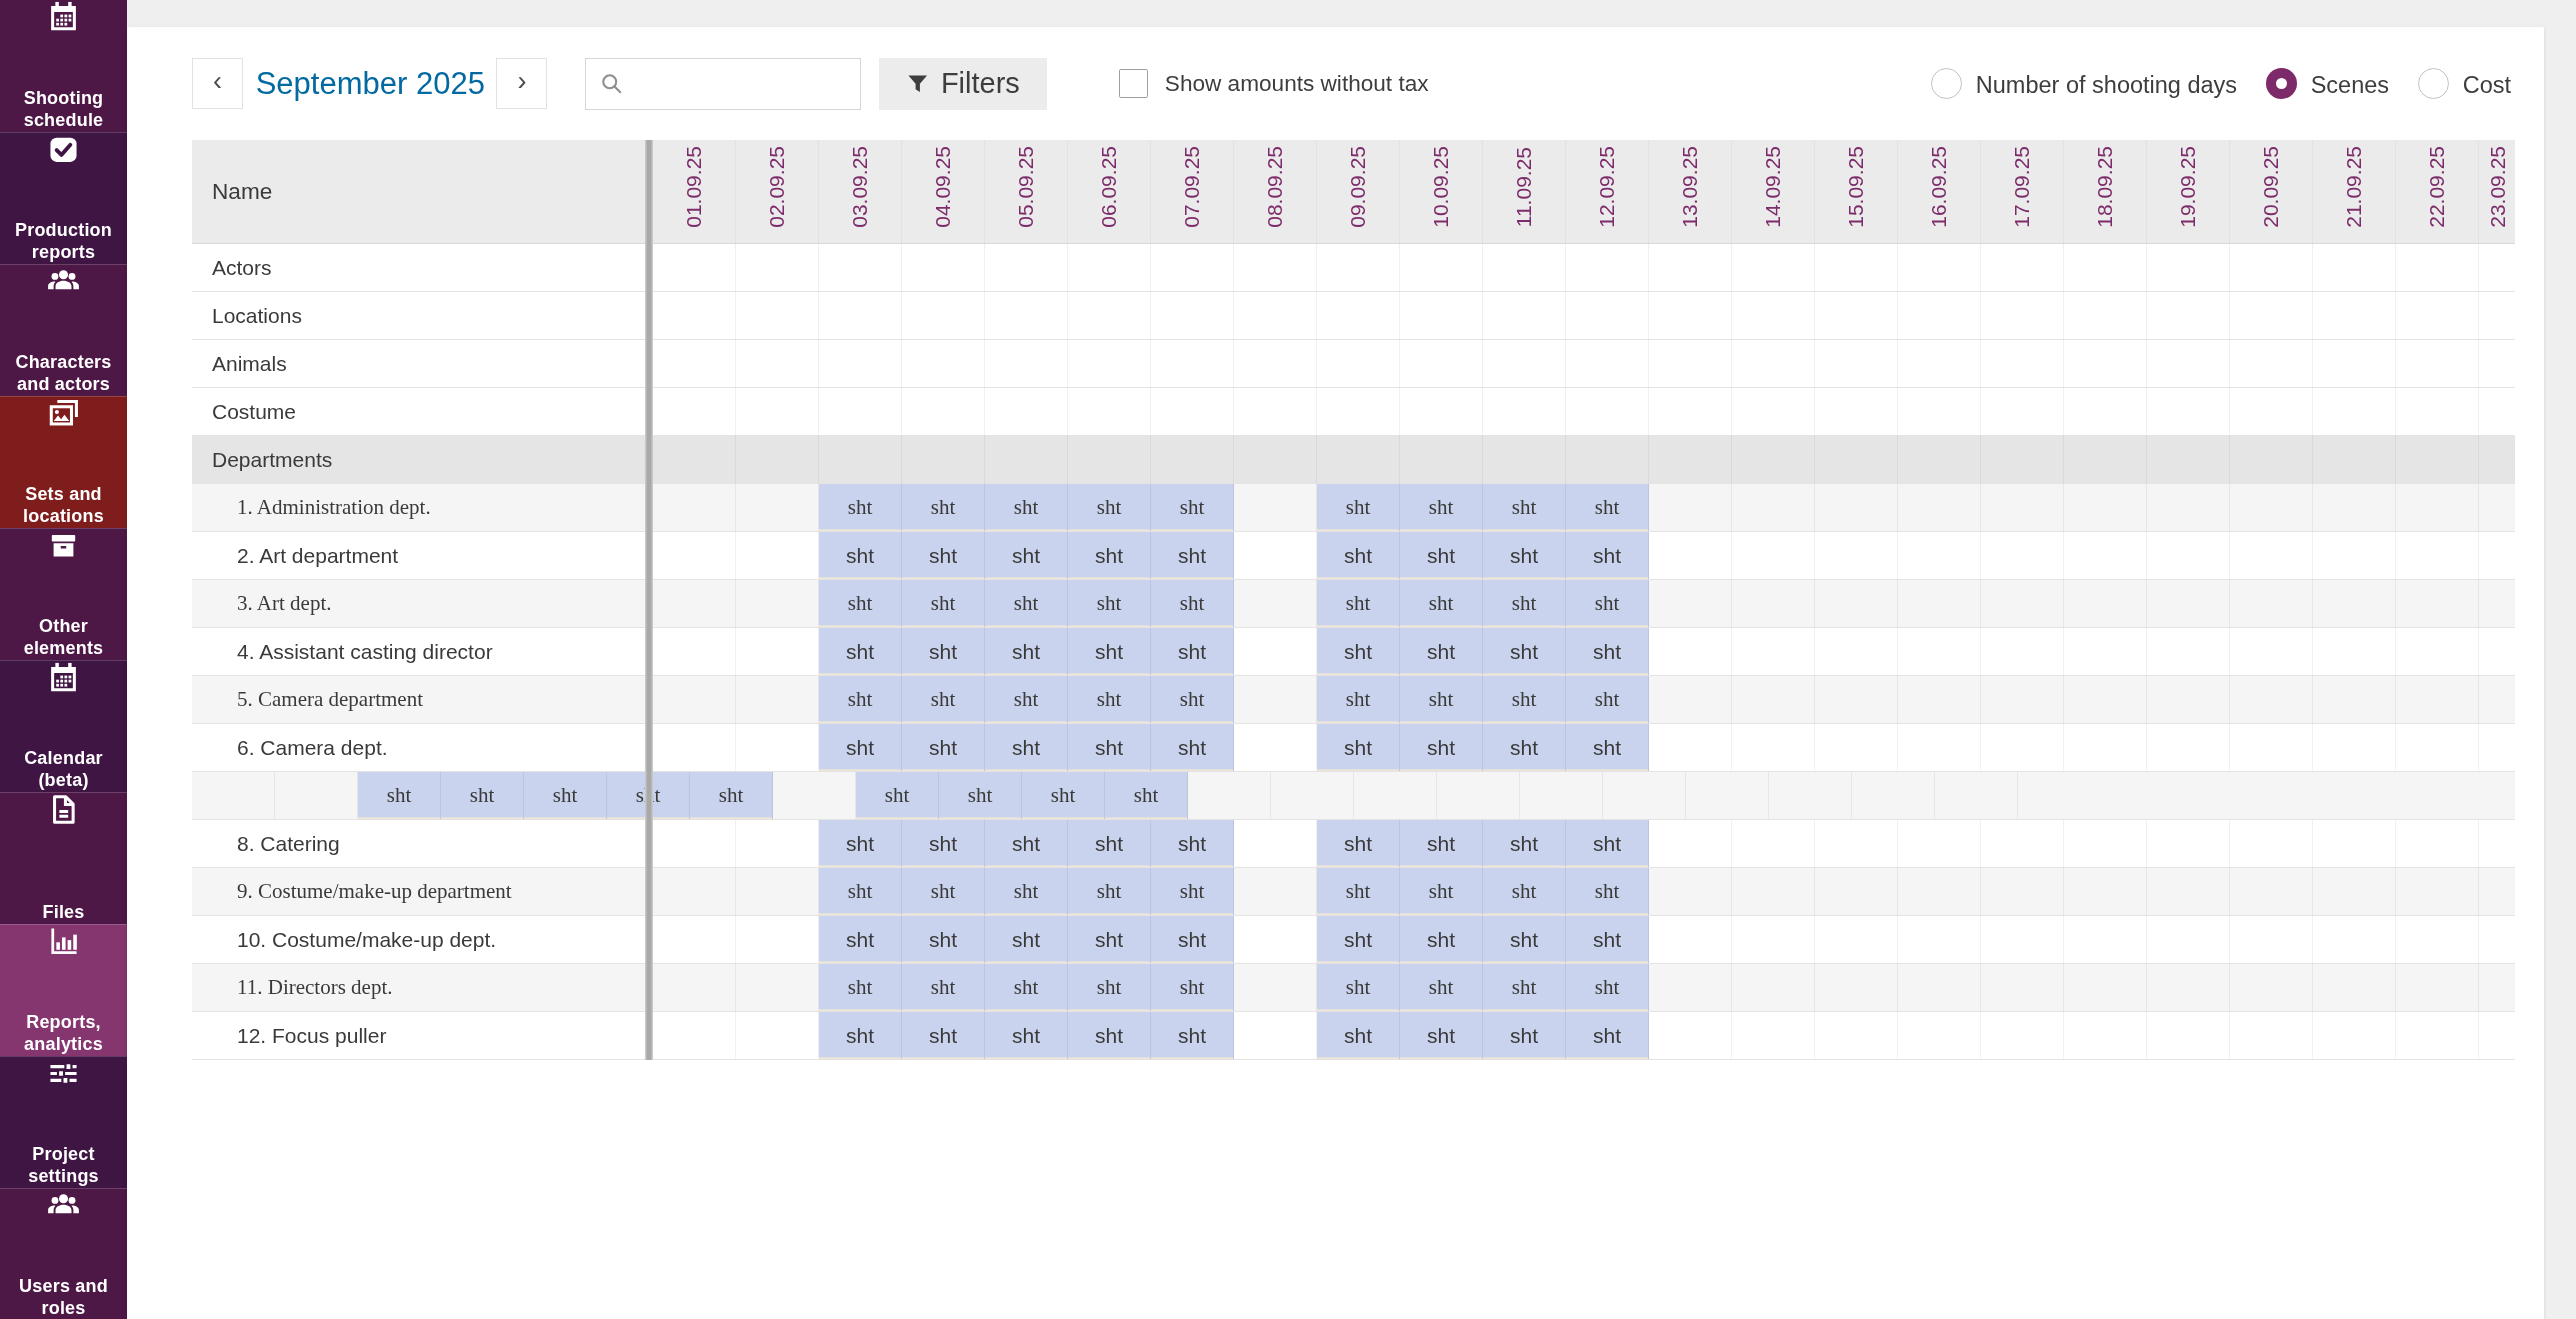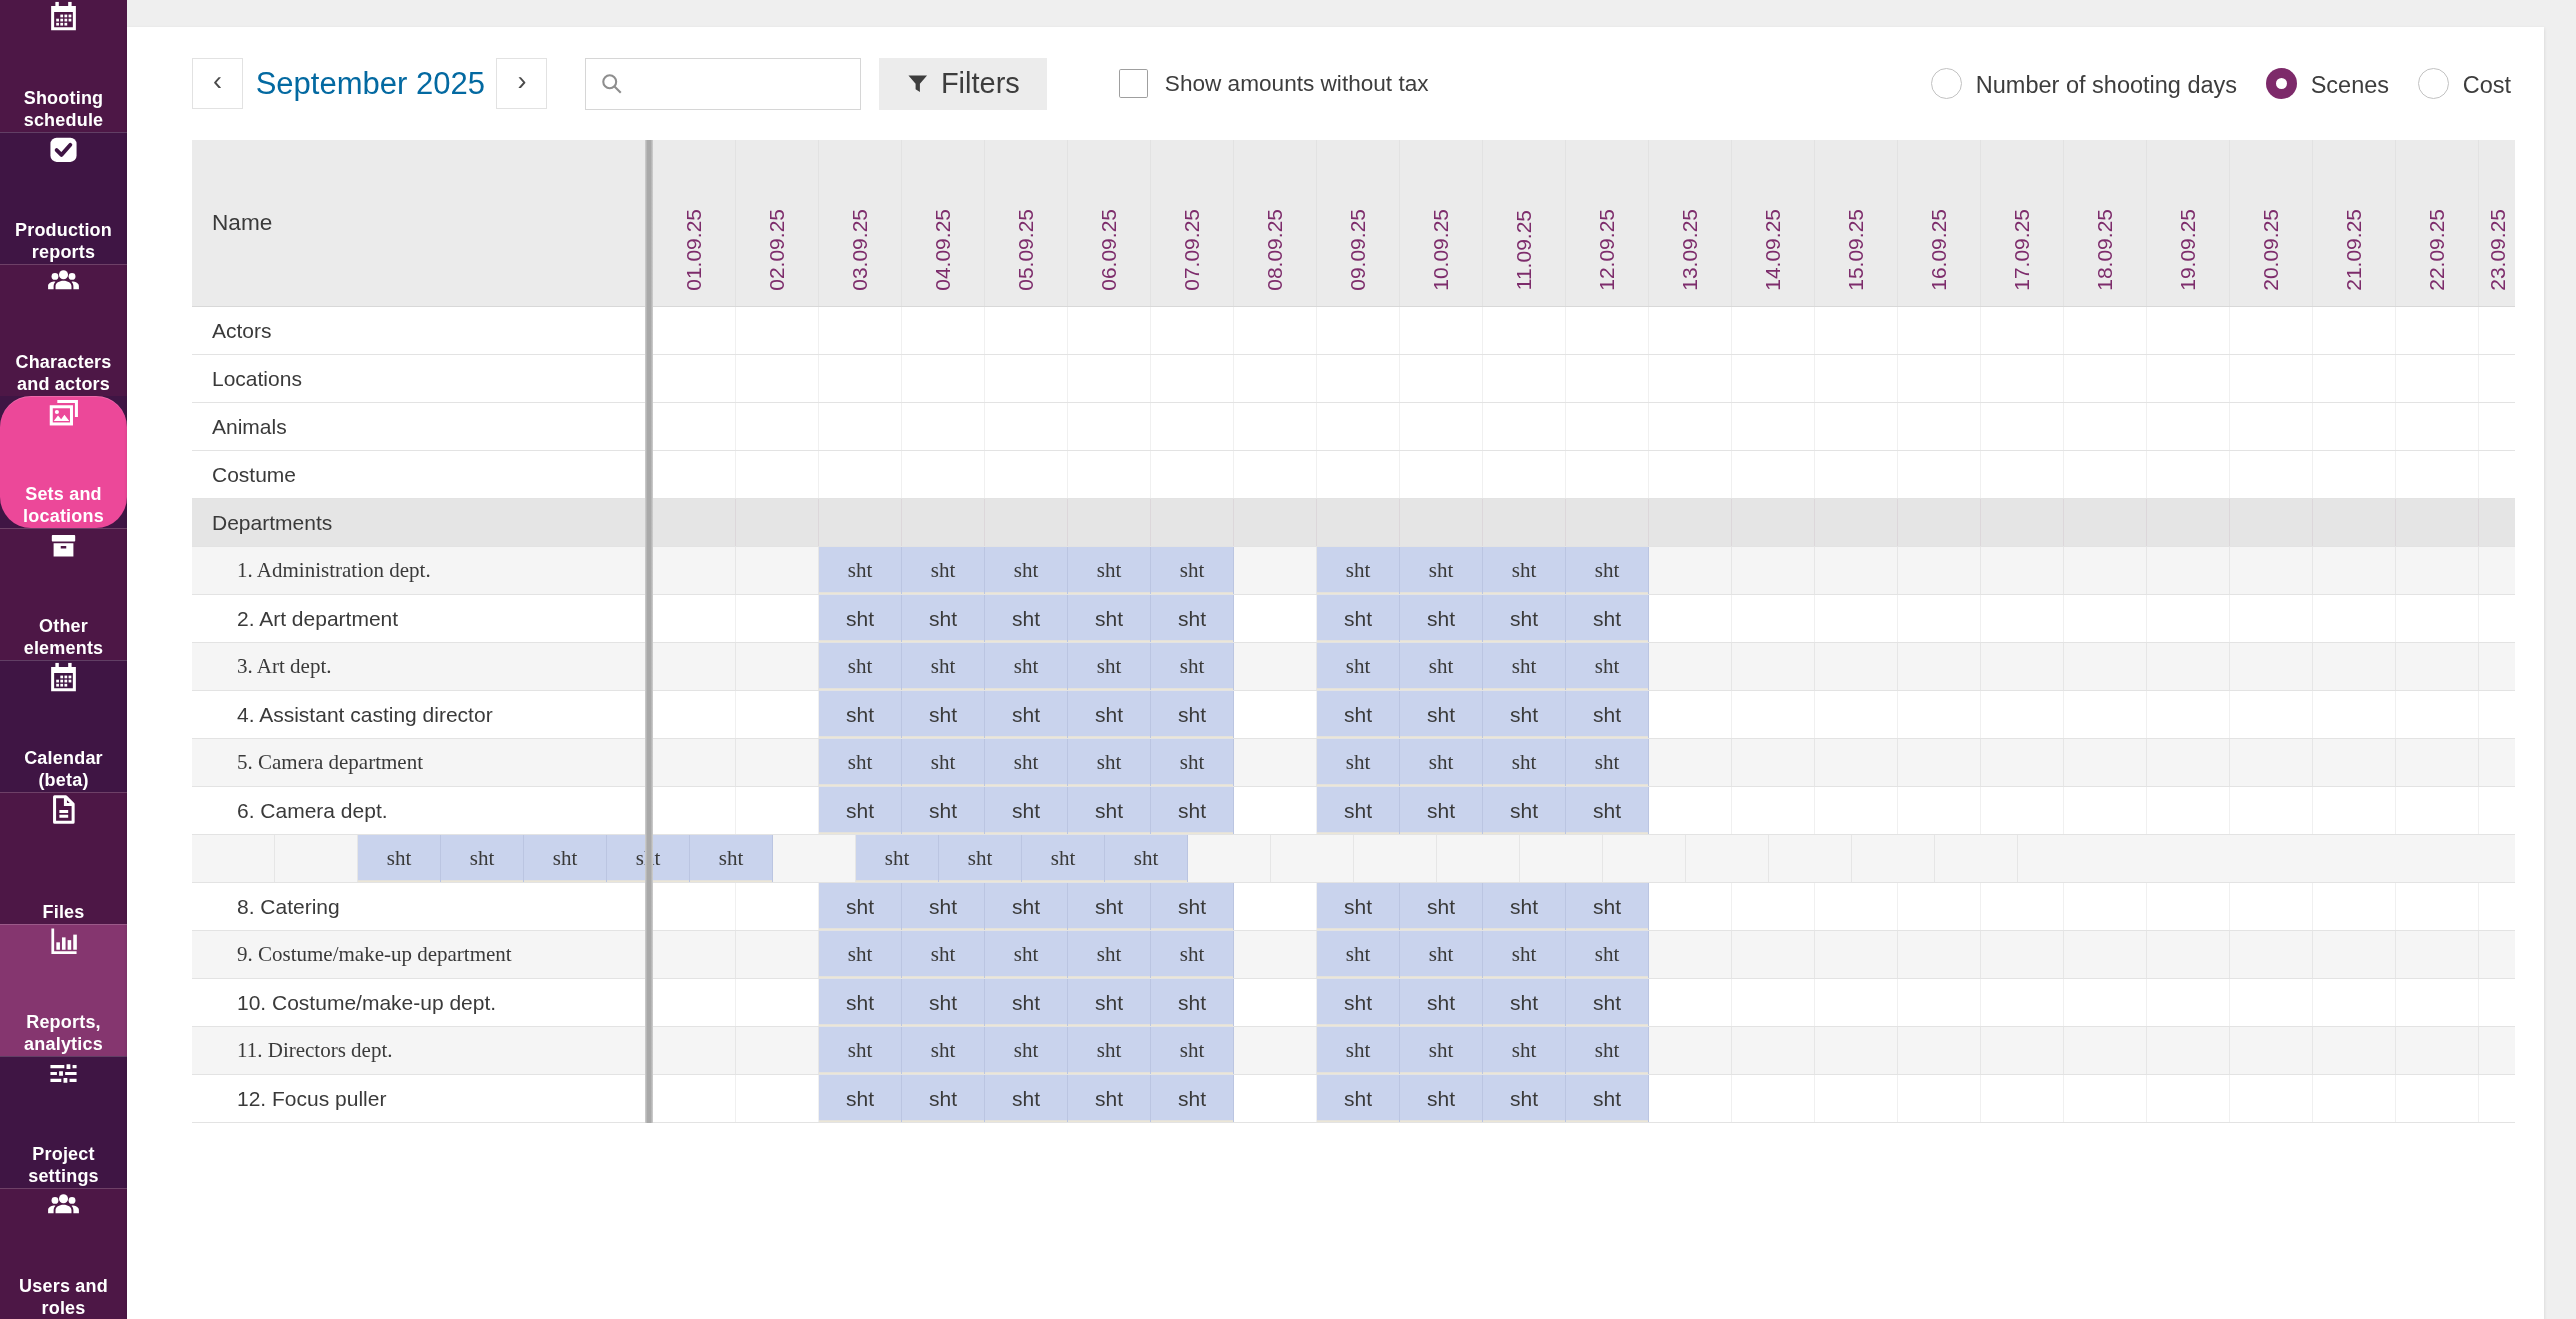"Name" .hrow { height: 167px -> 104px }
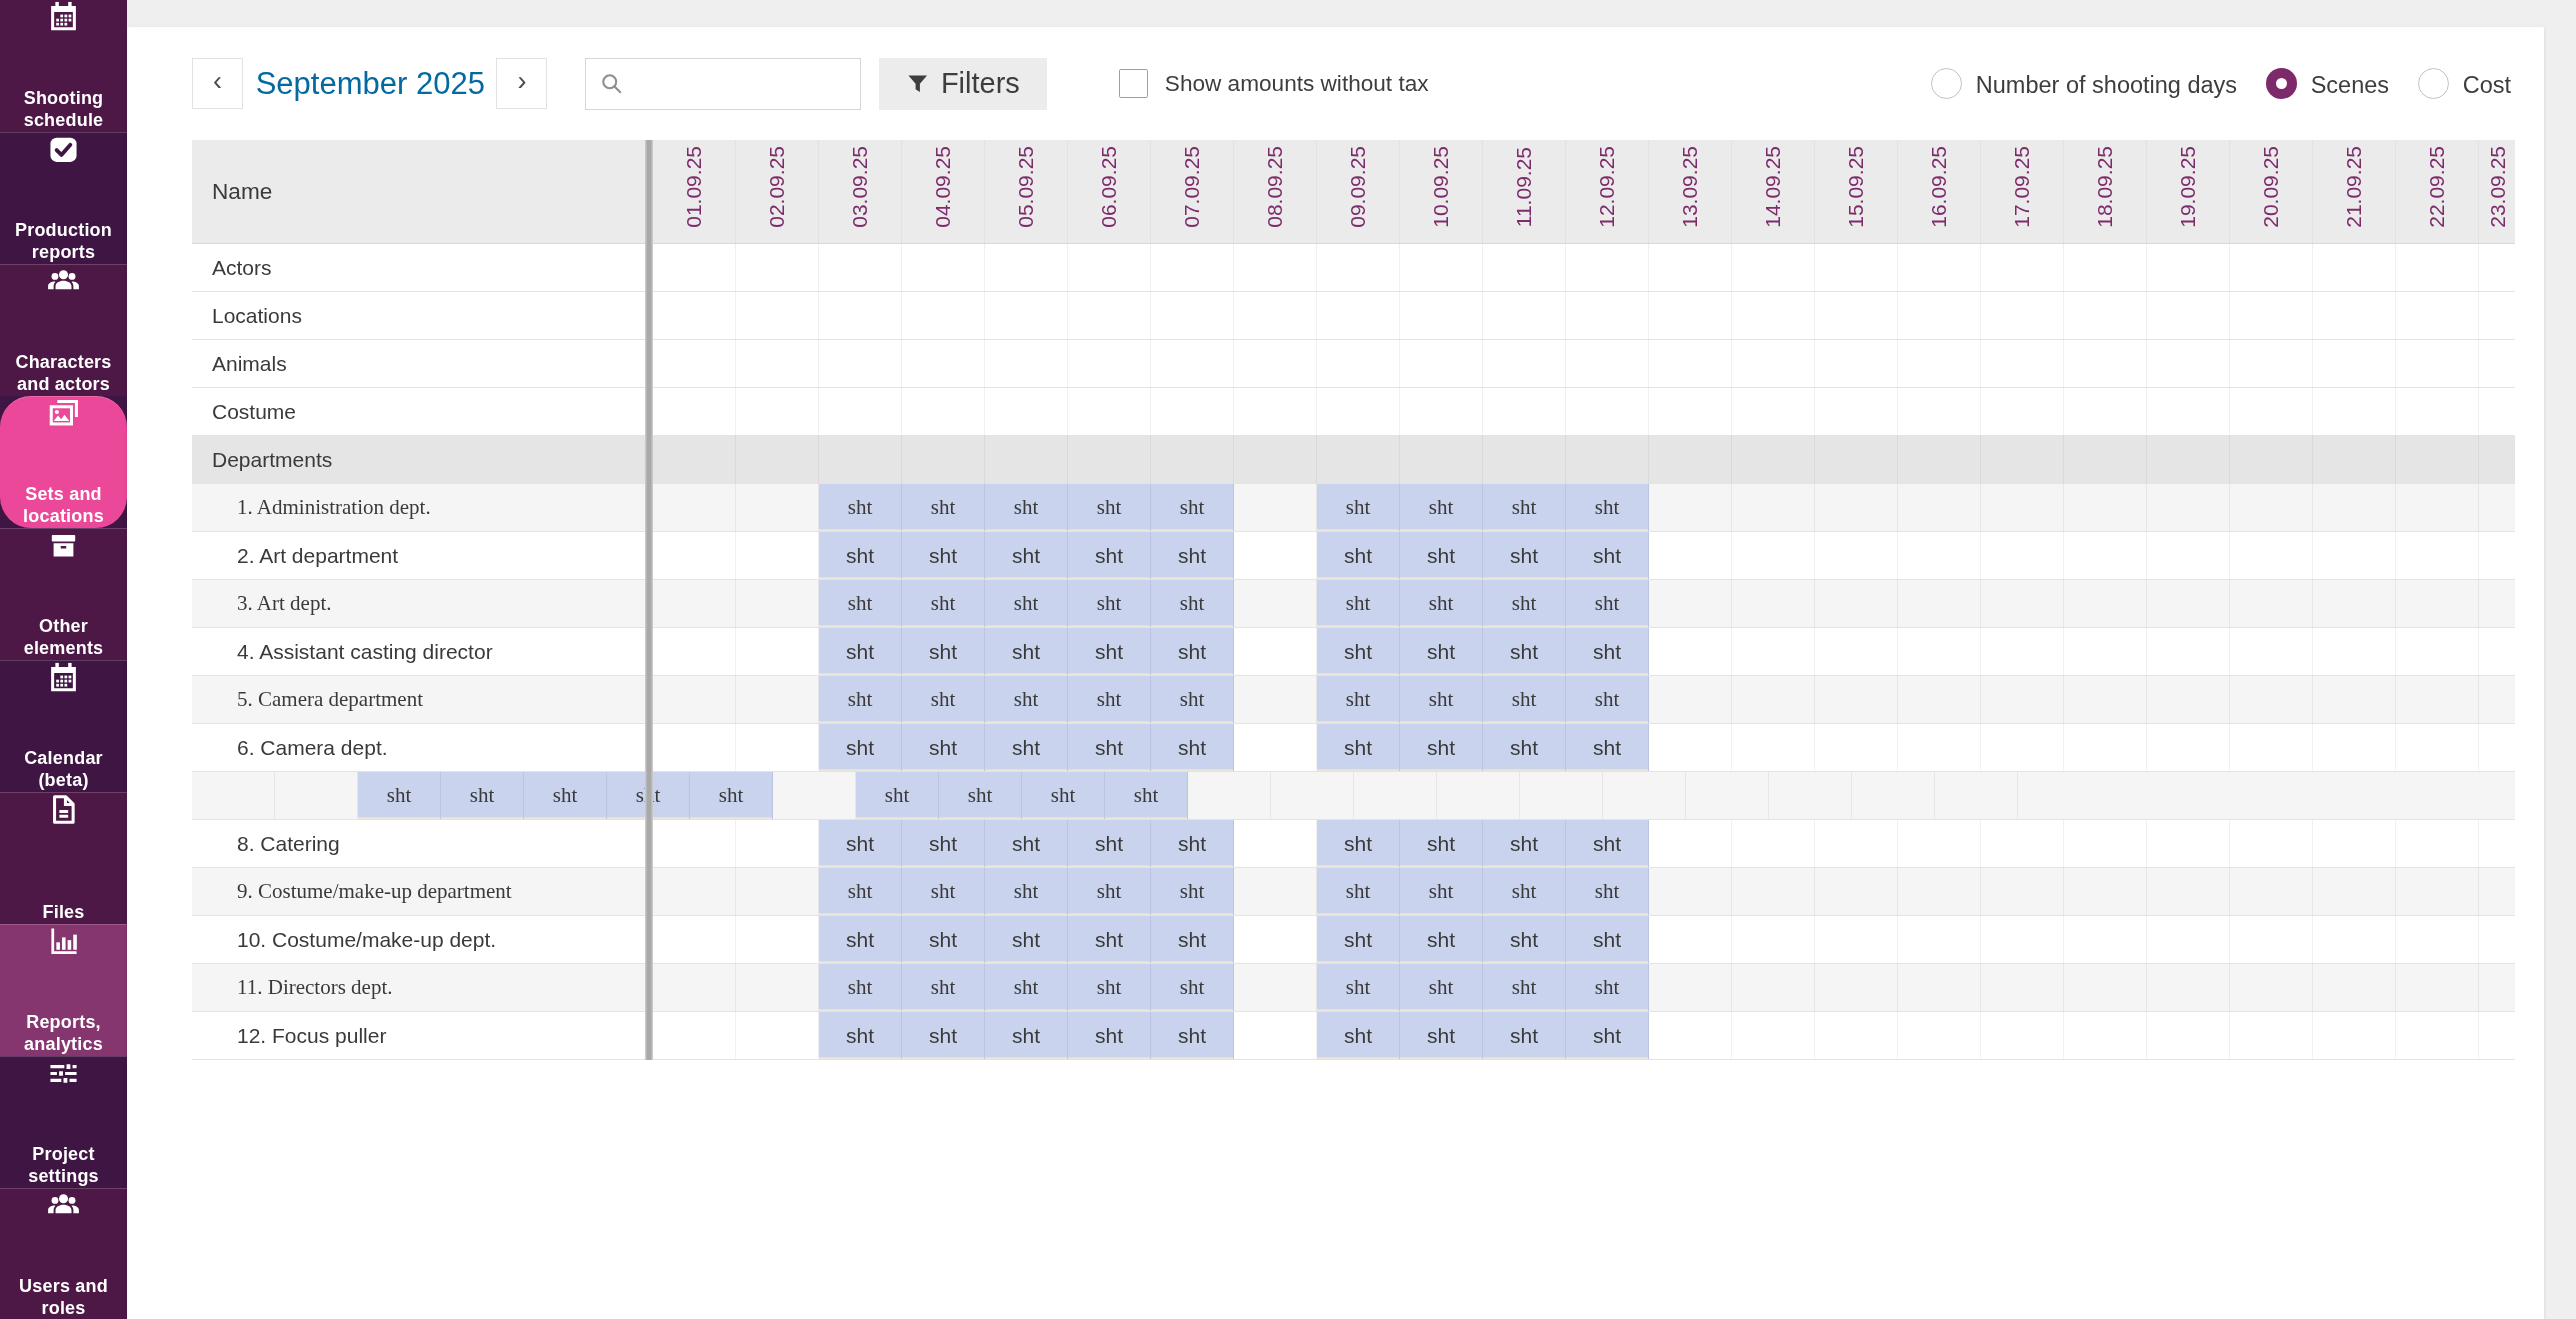"Sets and locations" div.side-item { background: #ec4899 -> #7f1d1d; border-radius: 31px -> none }
